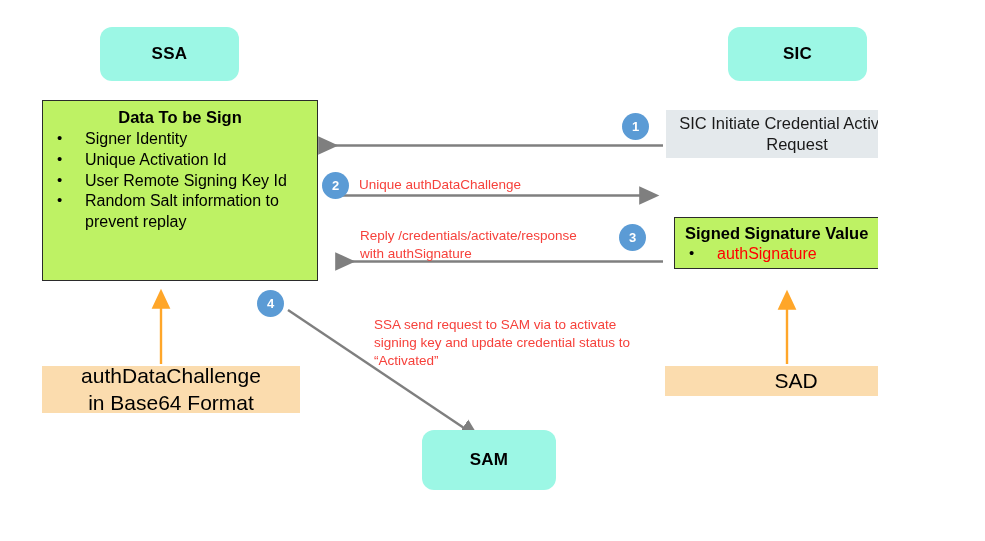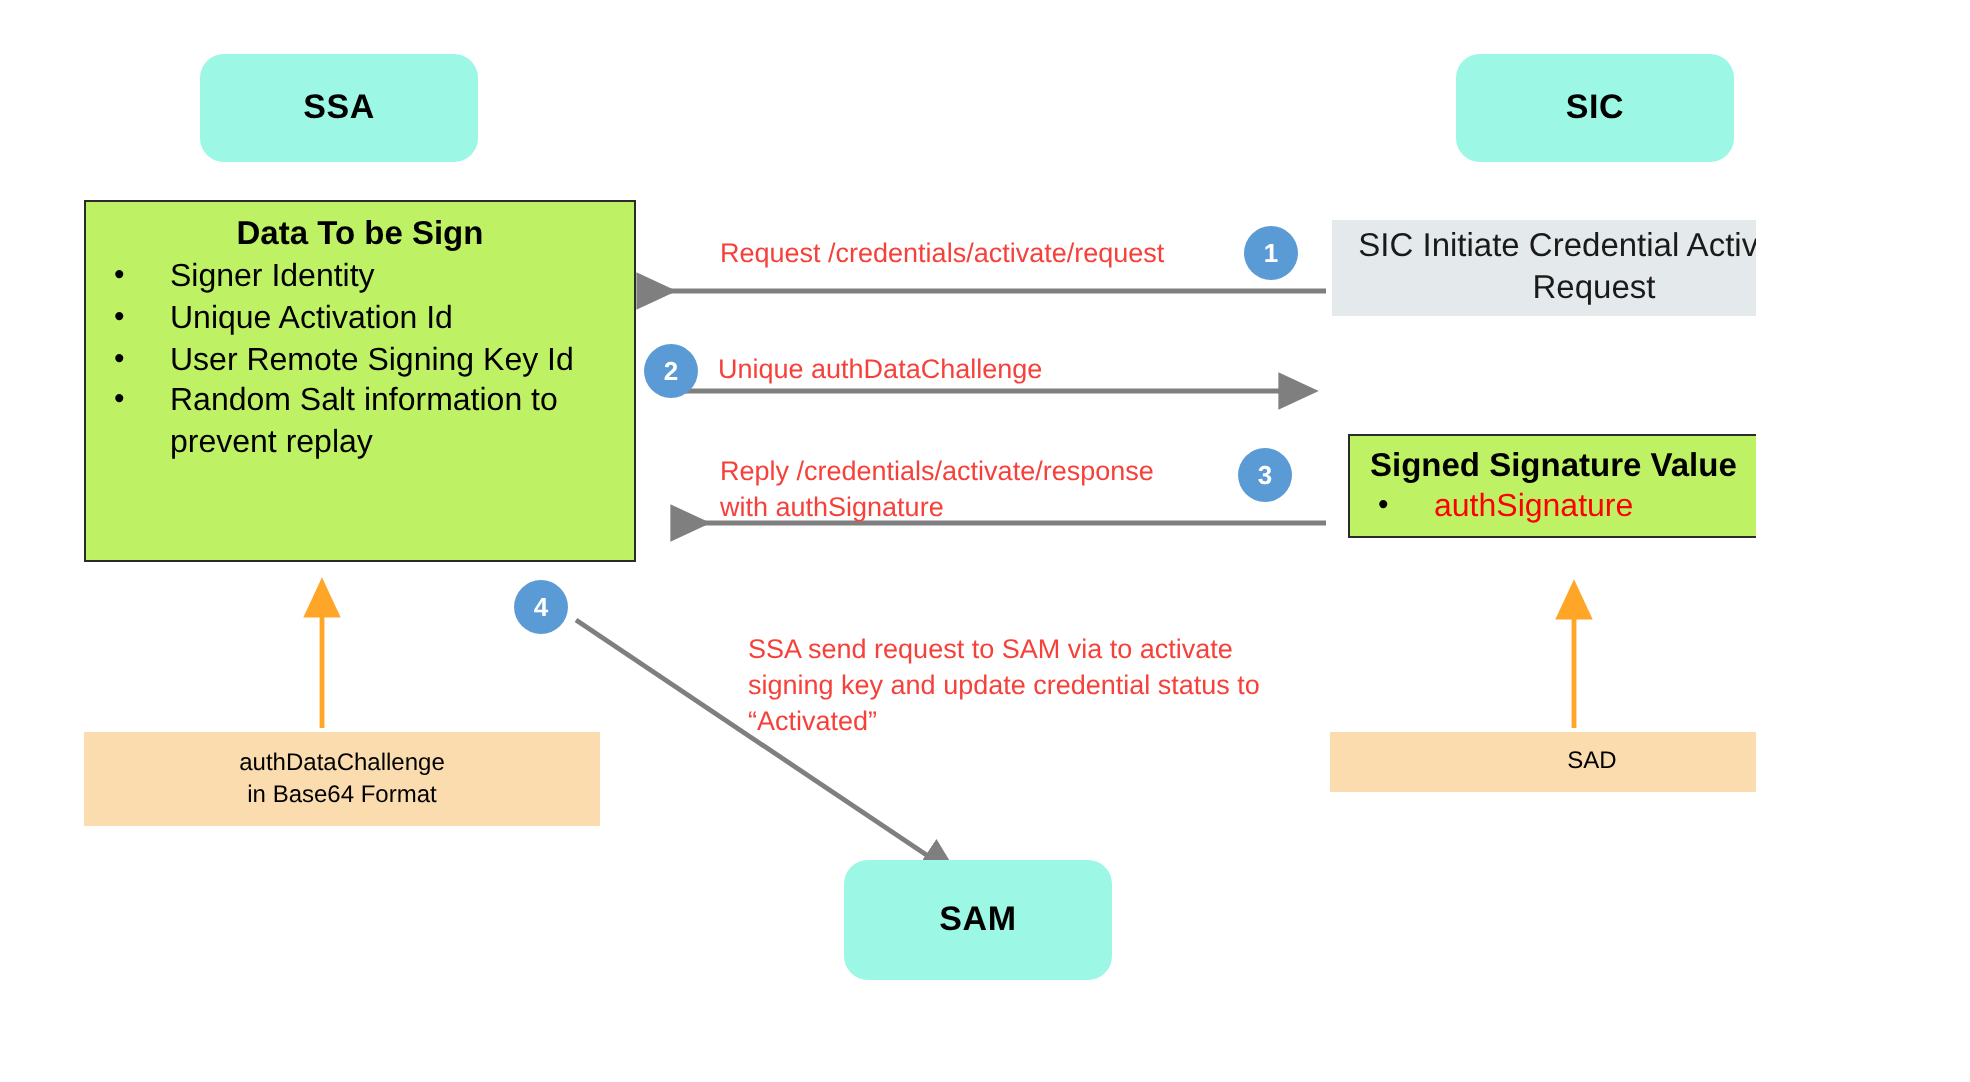"Request /credentials/activate/request" div.annot { html: <div>Request /credentials/activate/request</div> -> none }
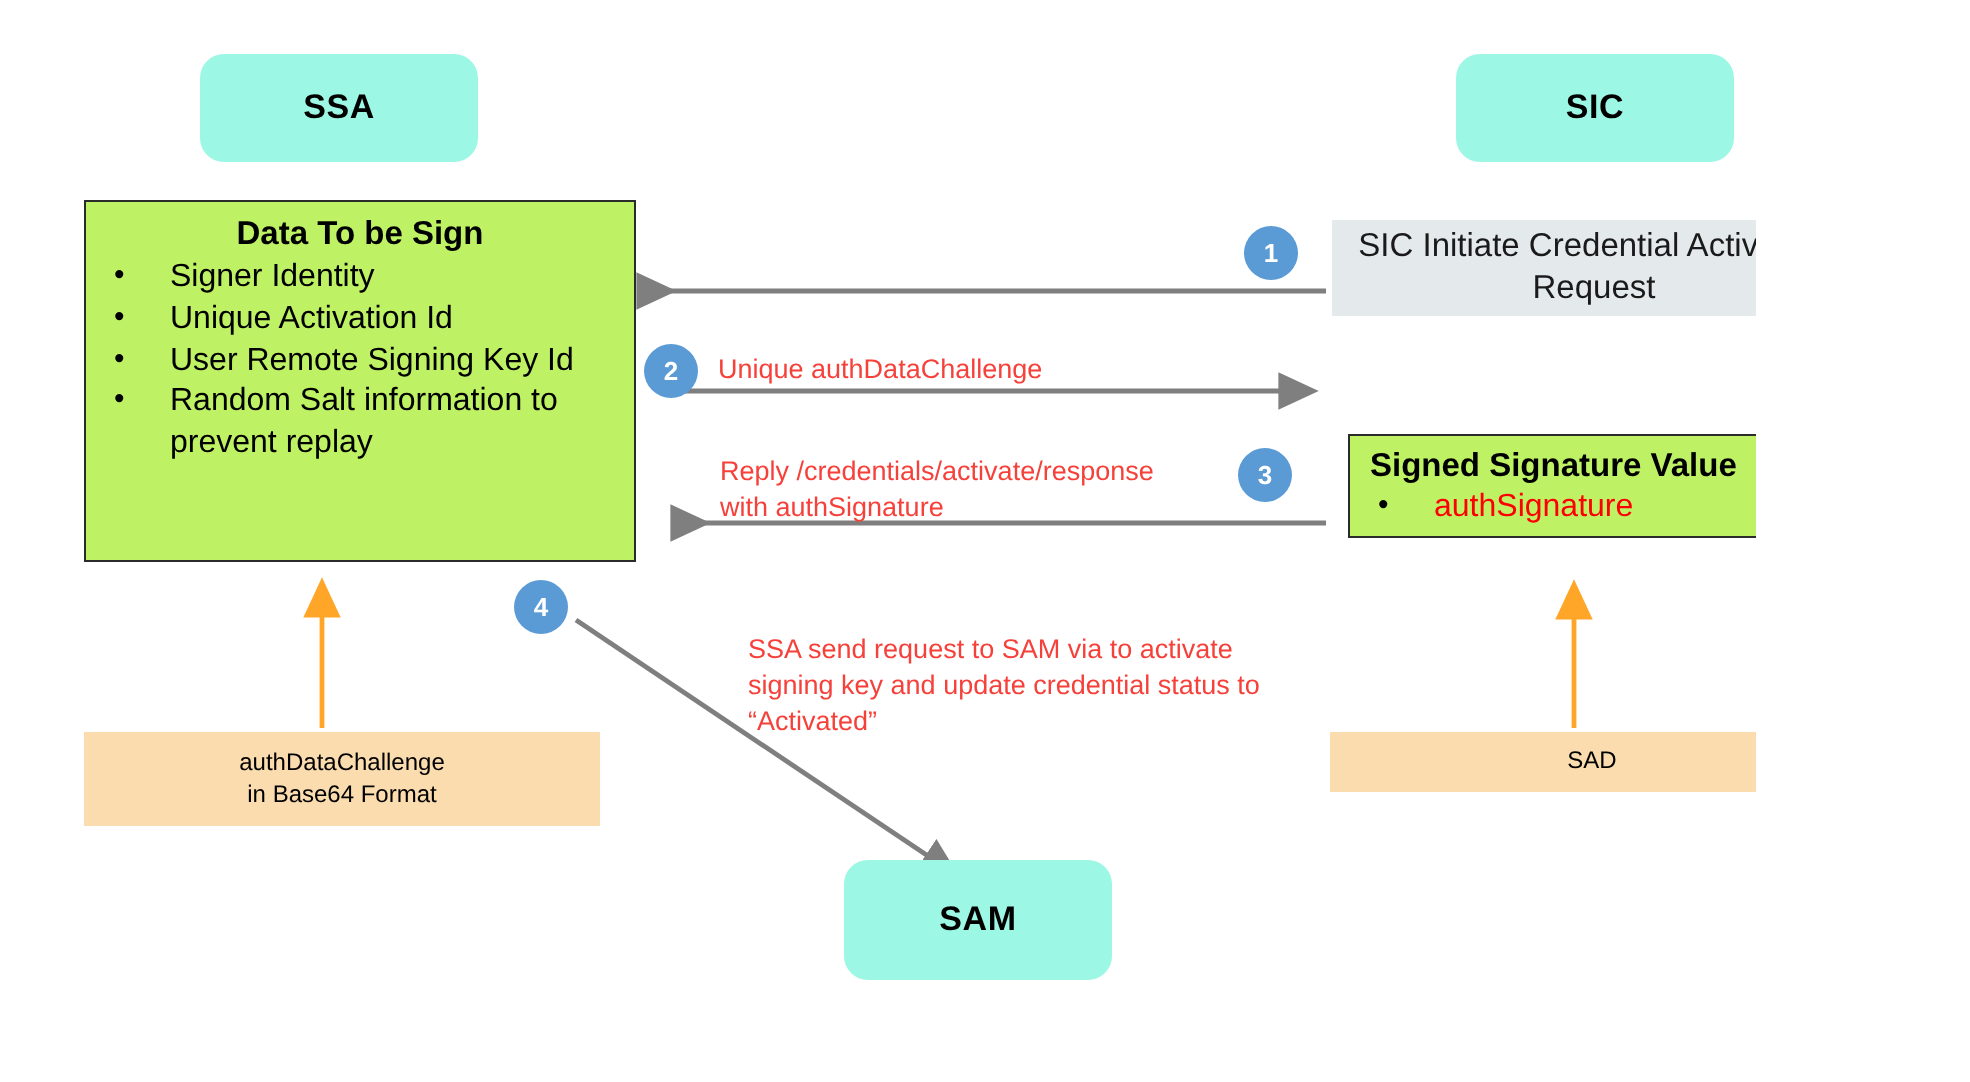"authDataChallenge" .orange-box { font-size: 12px -> 21px }
